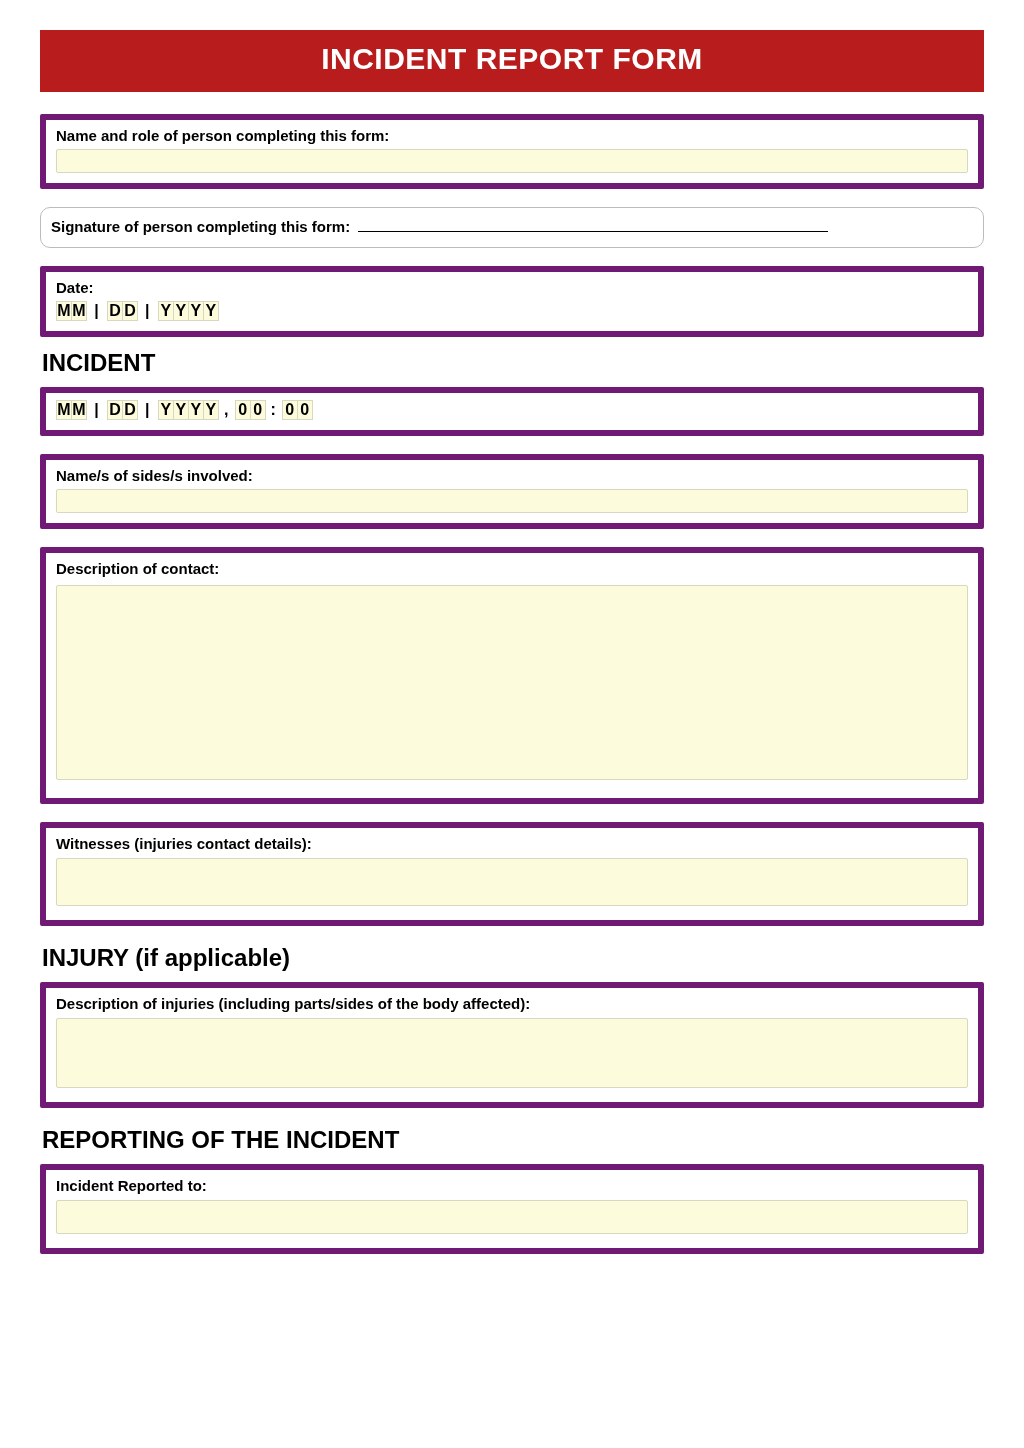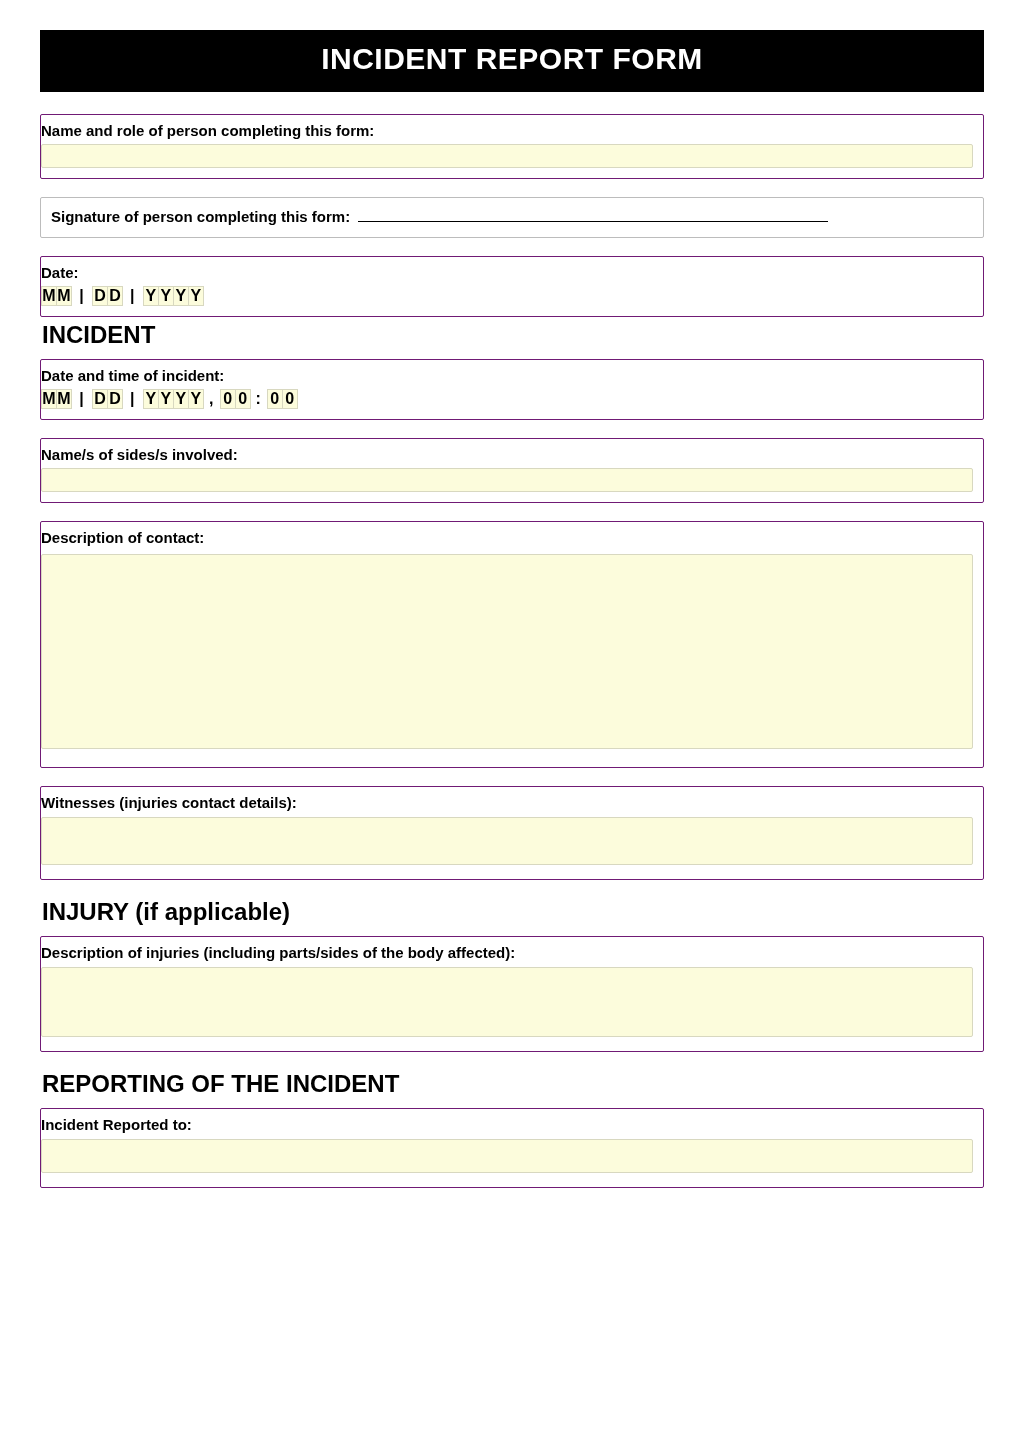"INCIDENT REPORT FORM" .title-bar { background: #000000 -> #b91c1c }
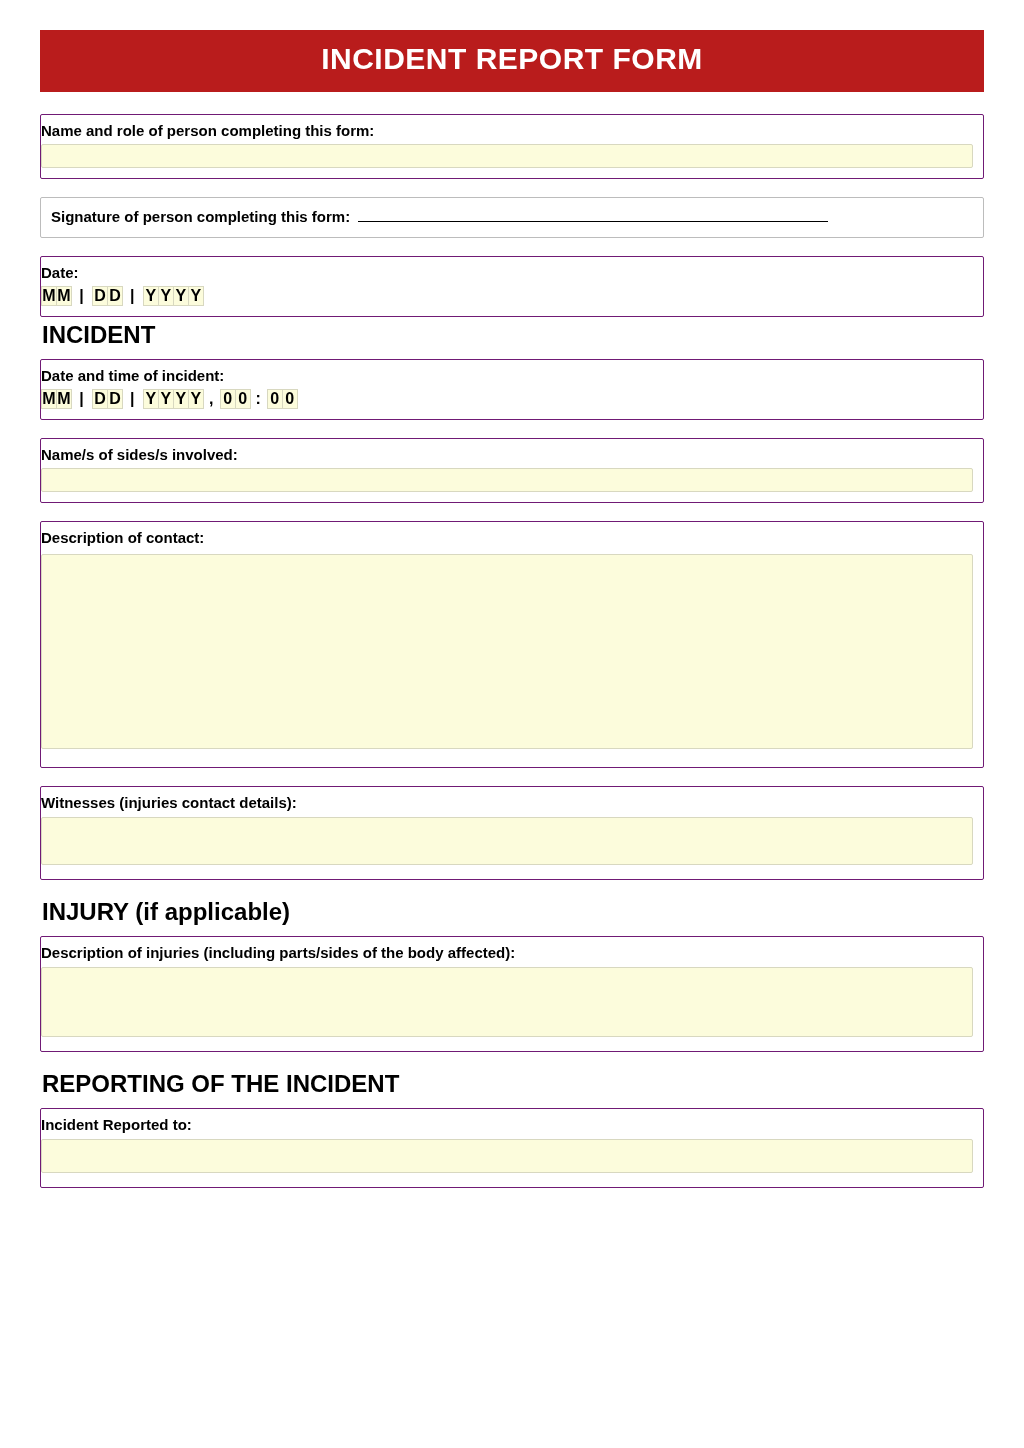"Name and role of person" .field-box { border: 1px solid #701a75 -> 6px solid #701a75; padding: 7px 10px 10px 0 -> 7px 10px 10px 10px }
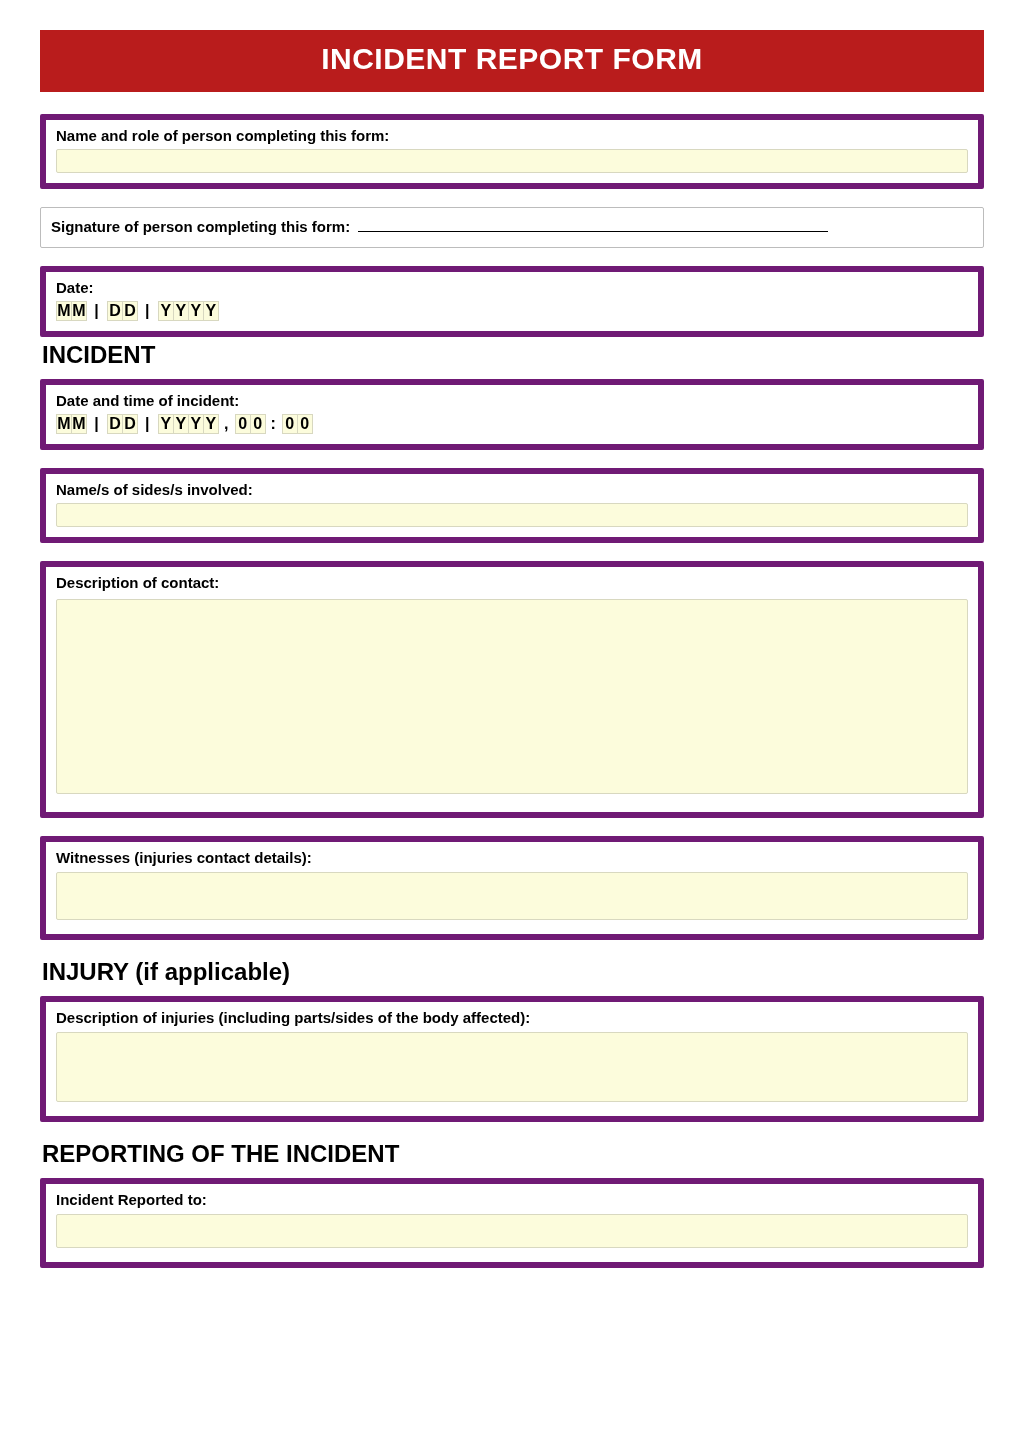"Signature of person completing this" .sig-row { border-radius: 2px -> 10px }
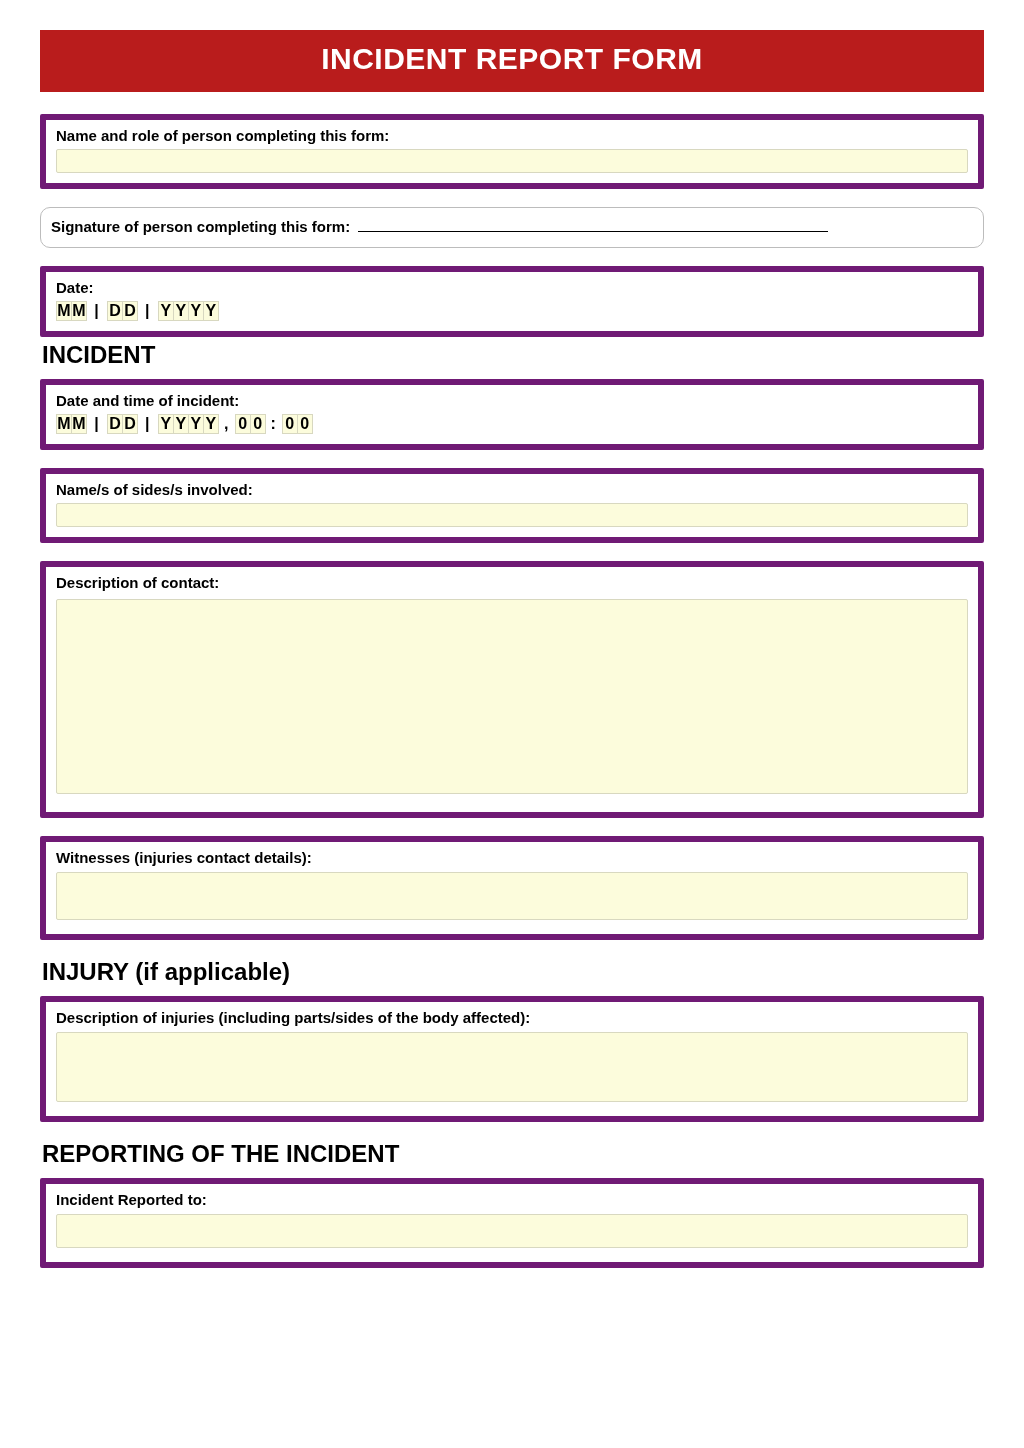"Date:" div.field-box { margin-bottom: 4px -> 12px }
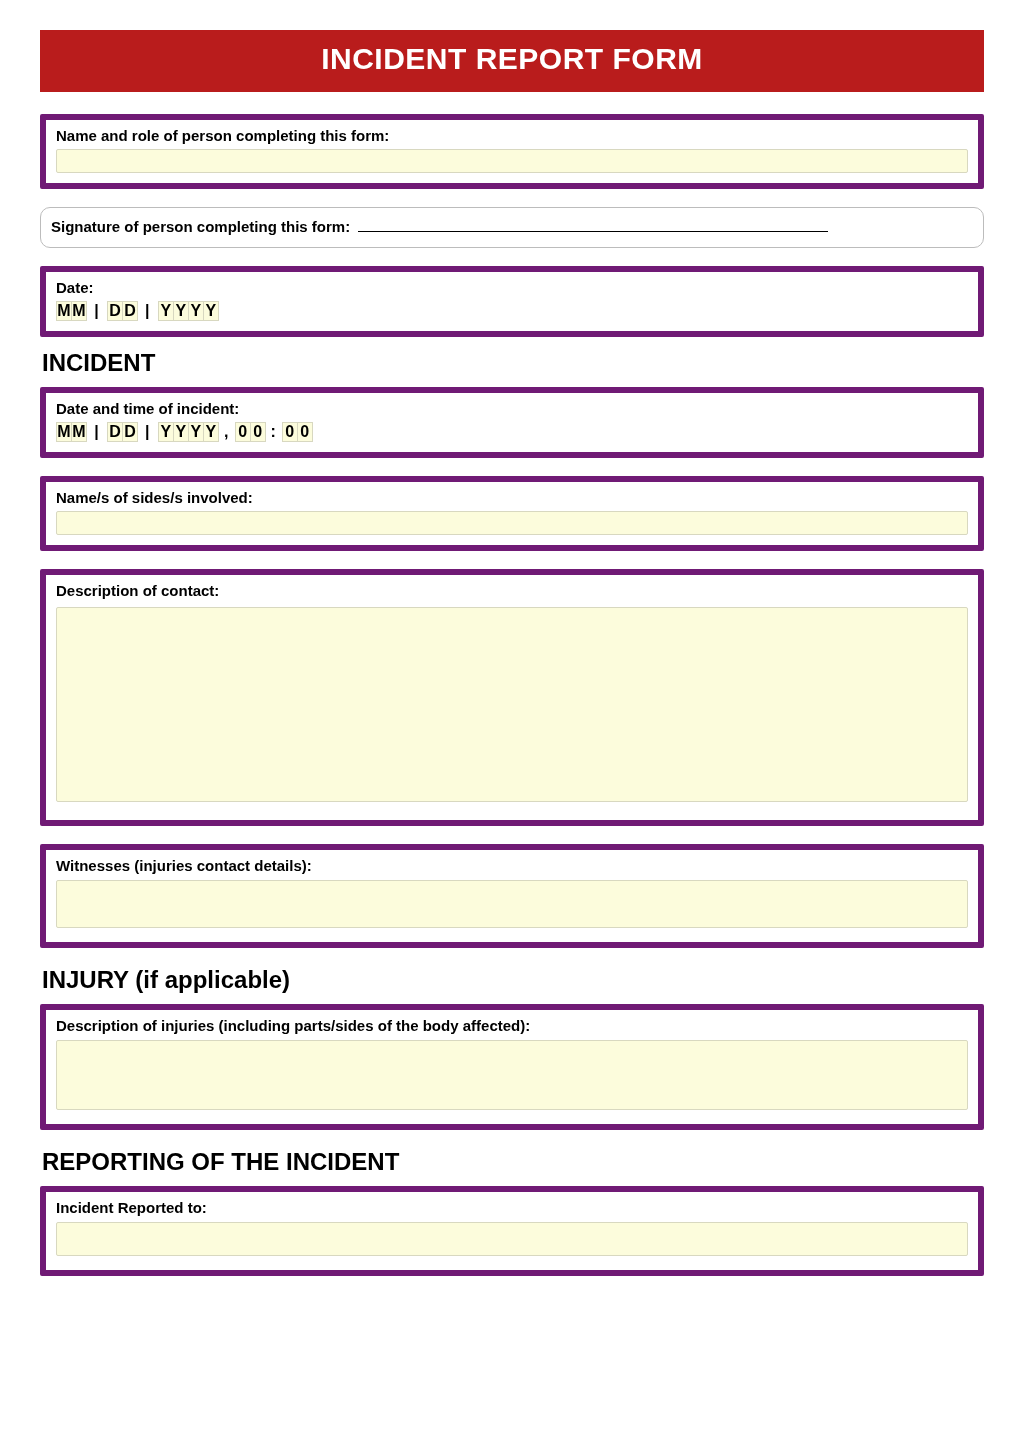"Date and time of incident:" div.field-label { html: <div>Date and time of incident:</div> -> none }
